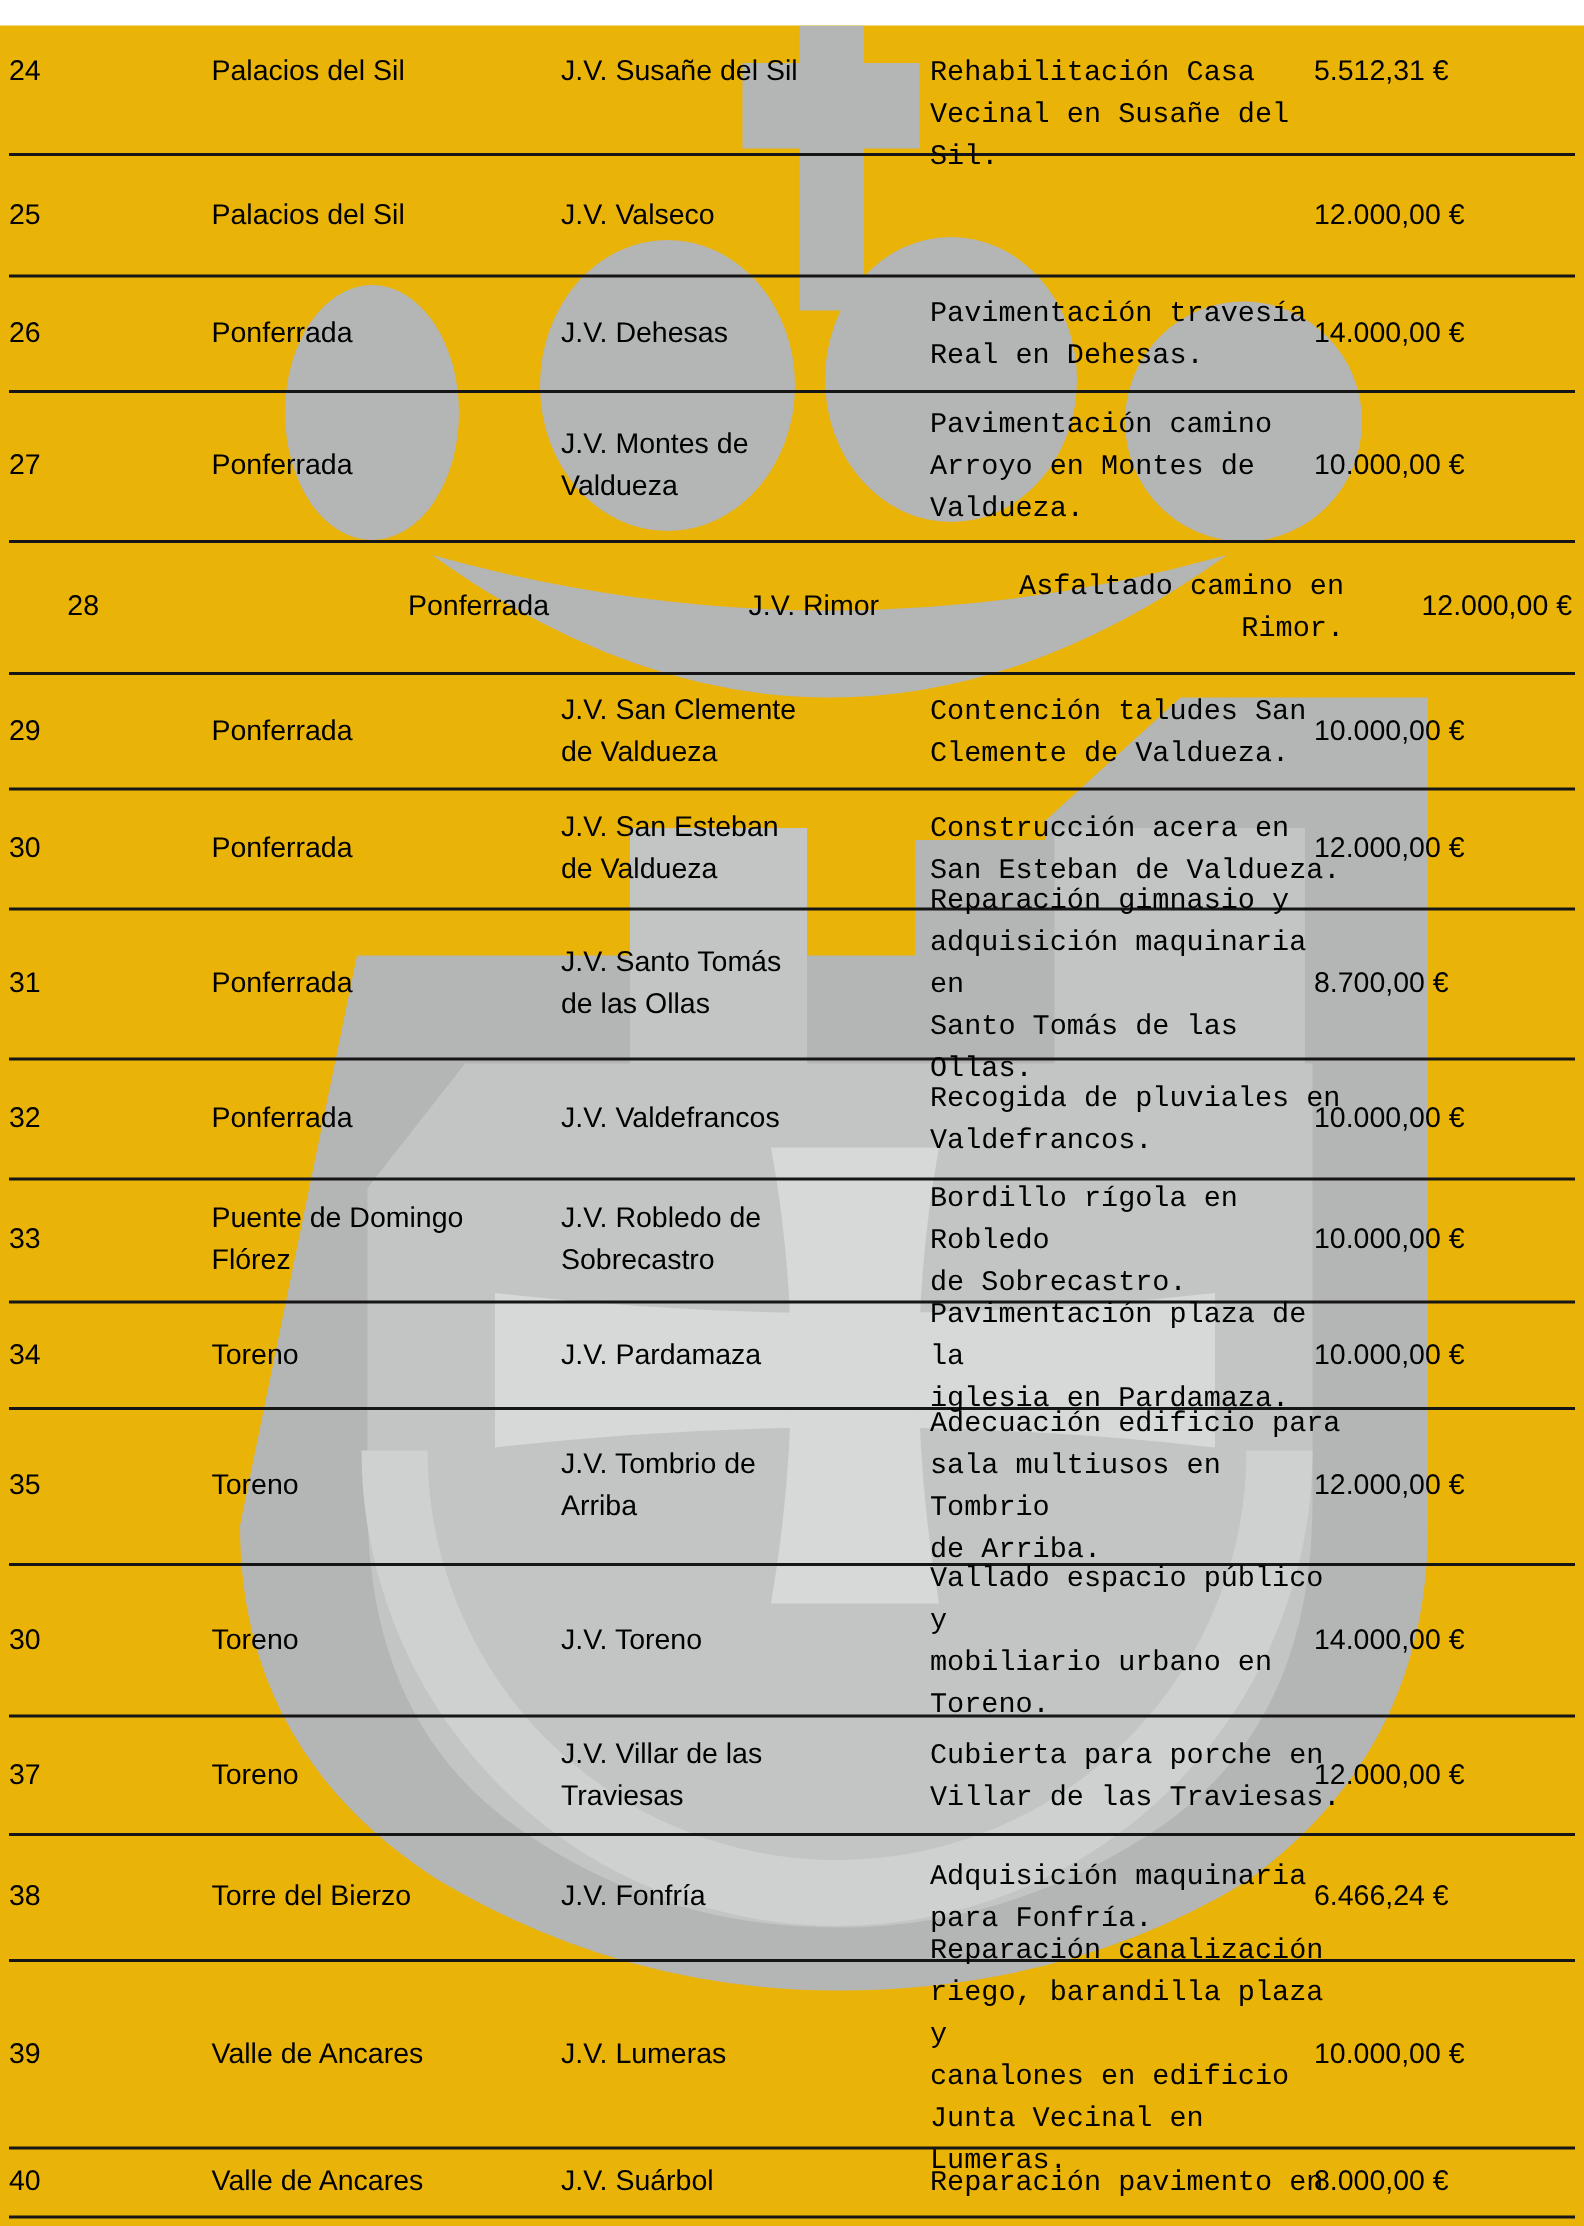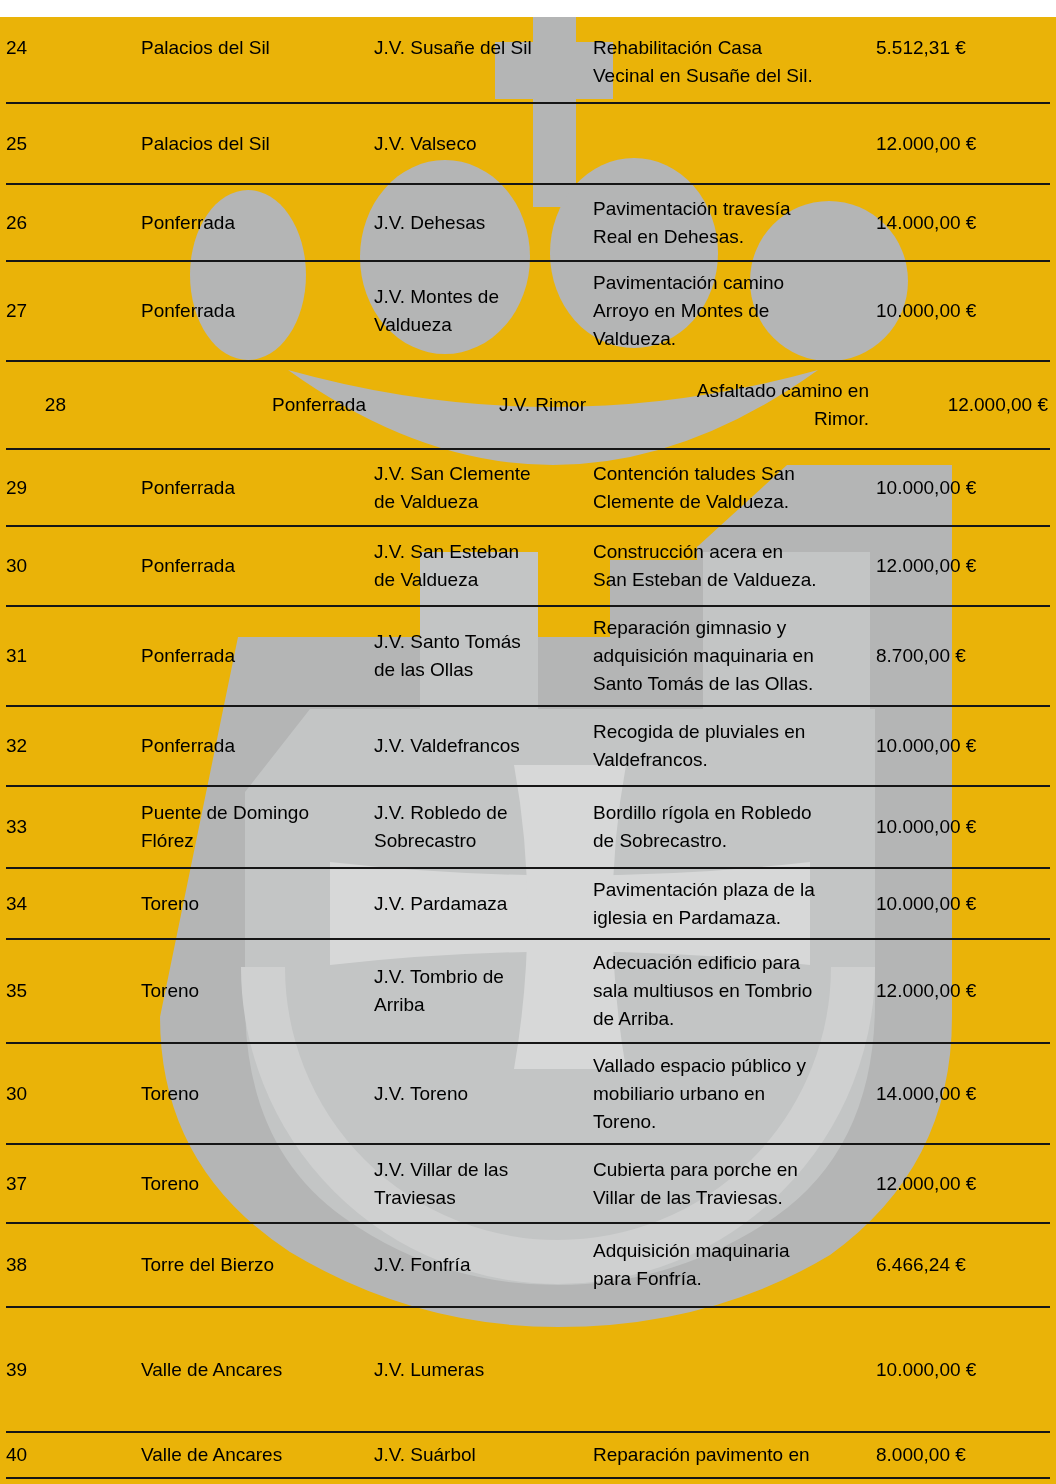"Rehabilitación Casa" .c-desc { font-family: none -> Liberation Mono, monospace; left: 587px -> 614px }
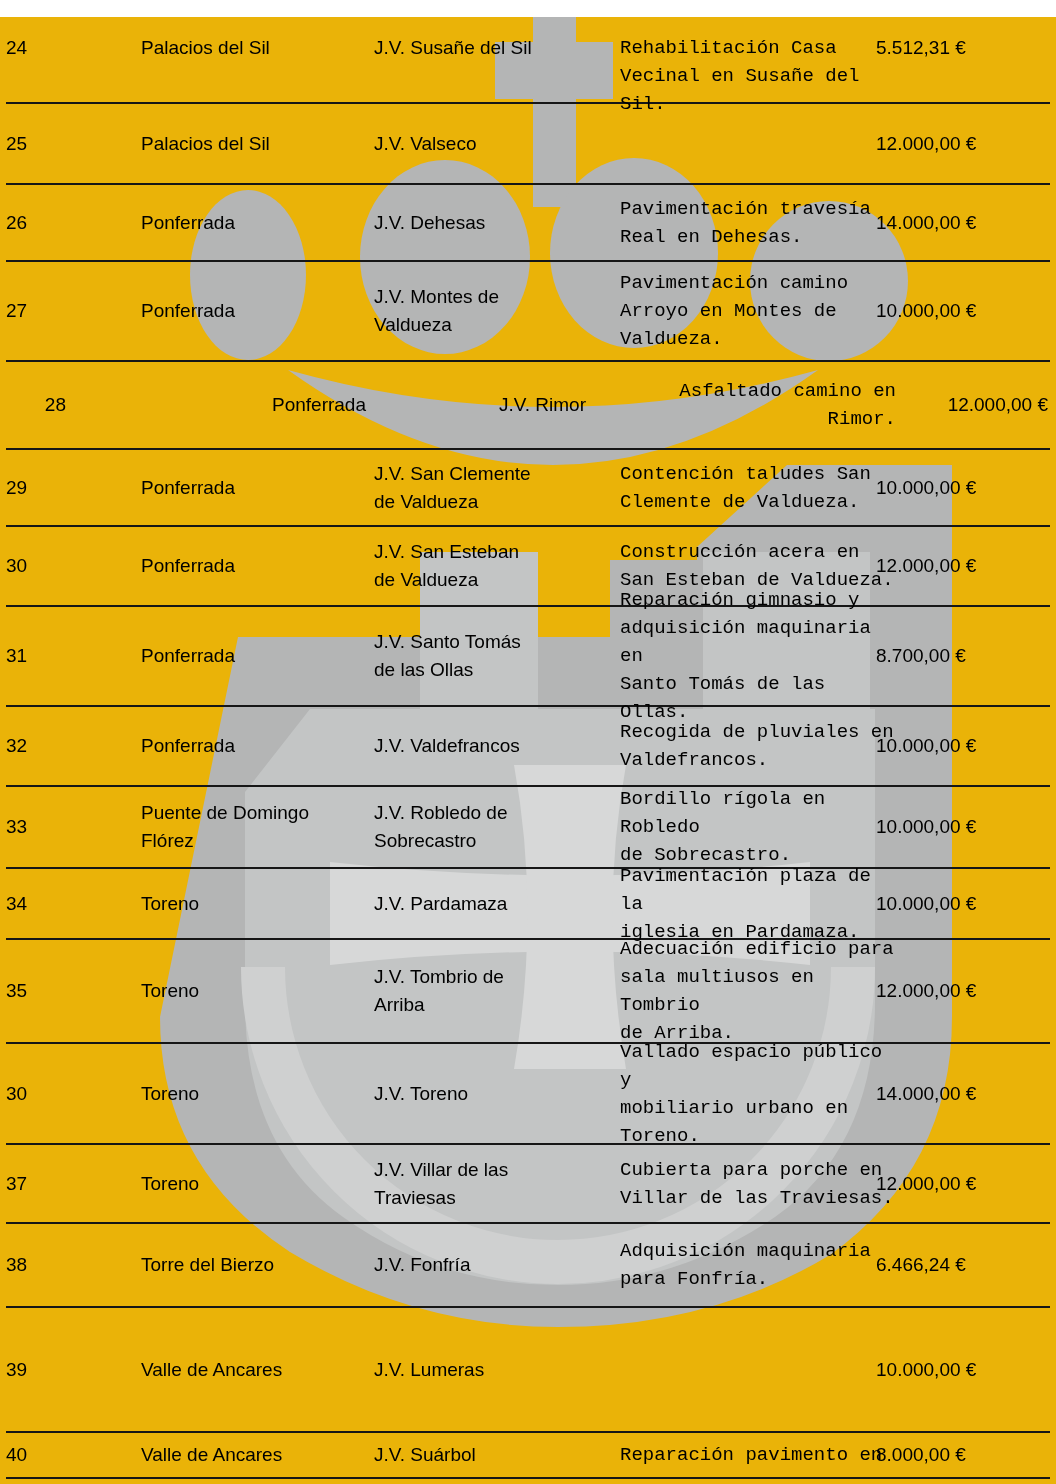"Reparación canalización" span.cell { html: none -> <span>Reparación canalización riego, barandilla plaza y canalones en edificio Junta Vecinal en Lumeras.</span> }
